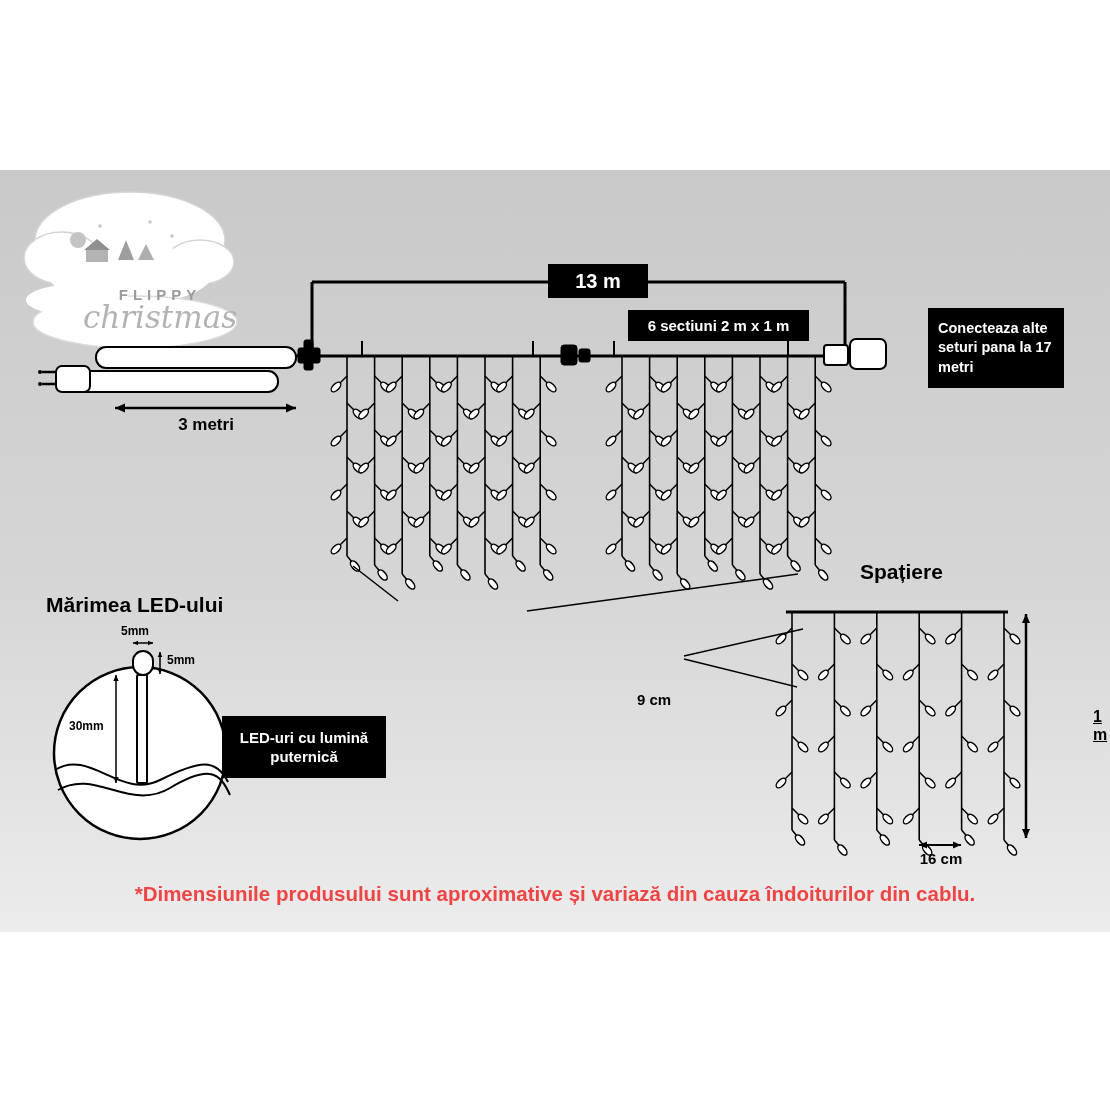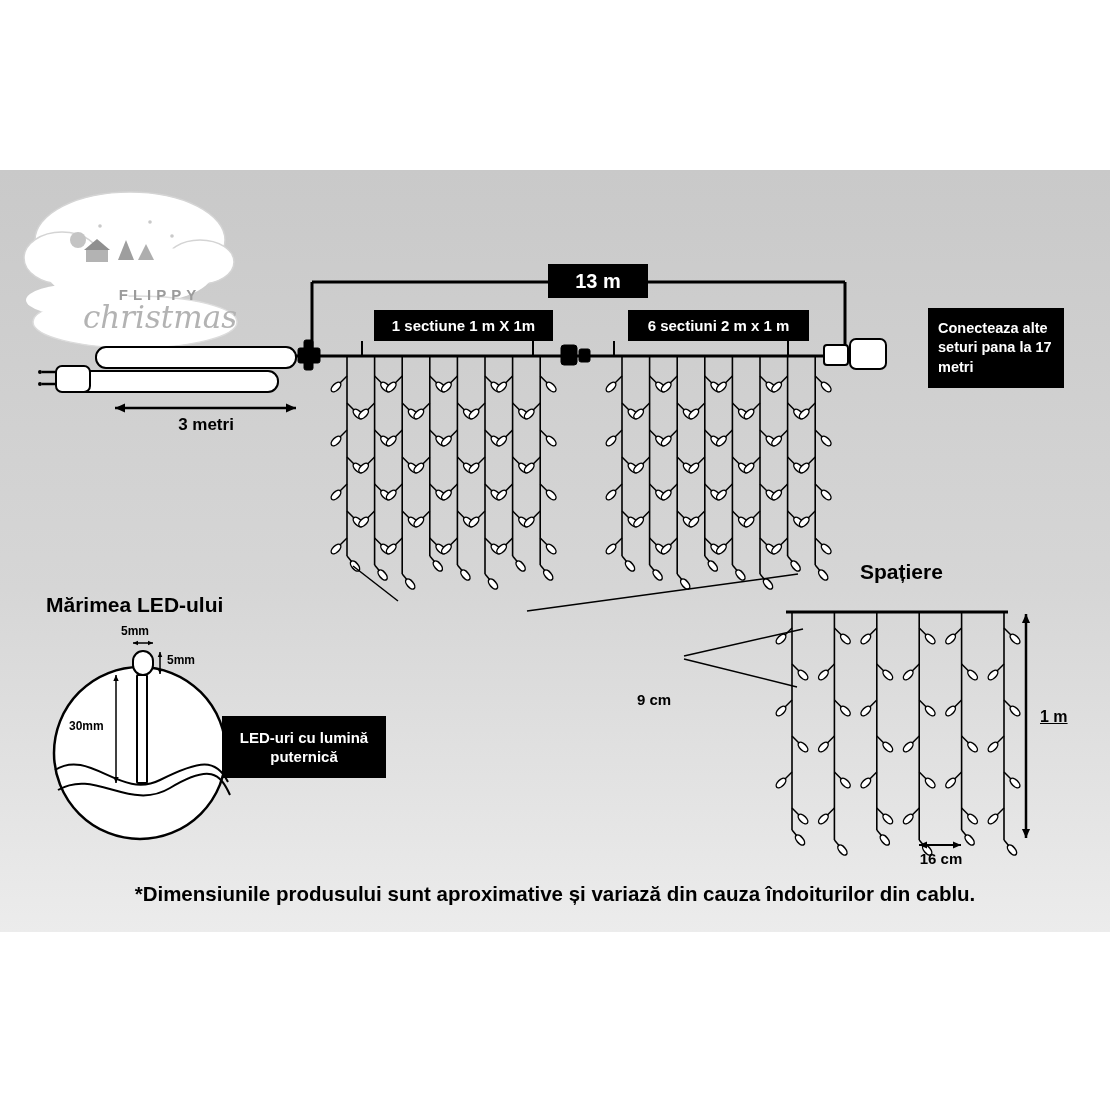"1 sectiune 1 m X" div.bb { html: <div>1 sectiune 1 m X 1m</div> -> none }
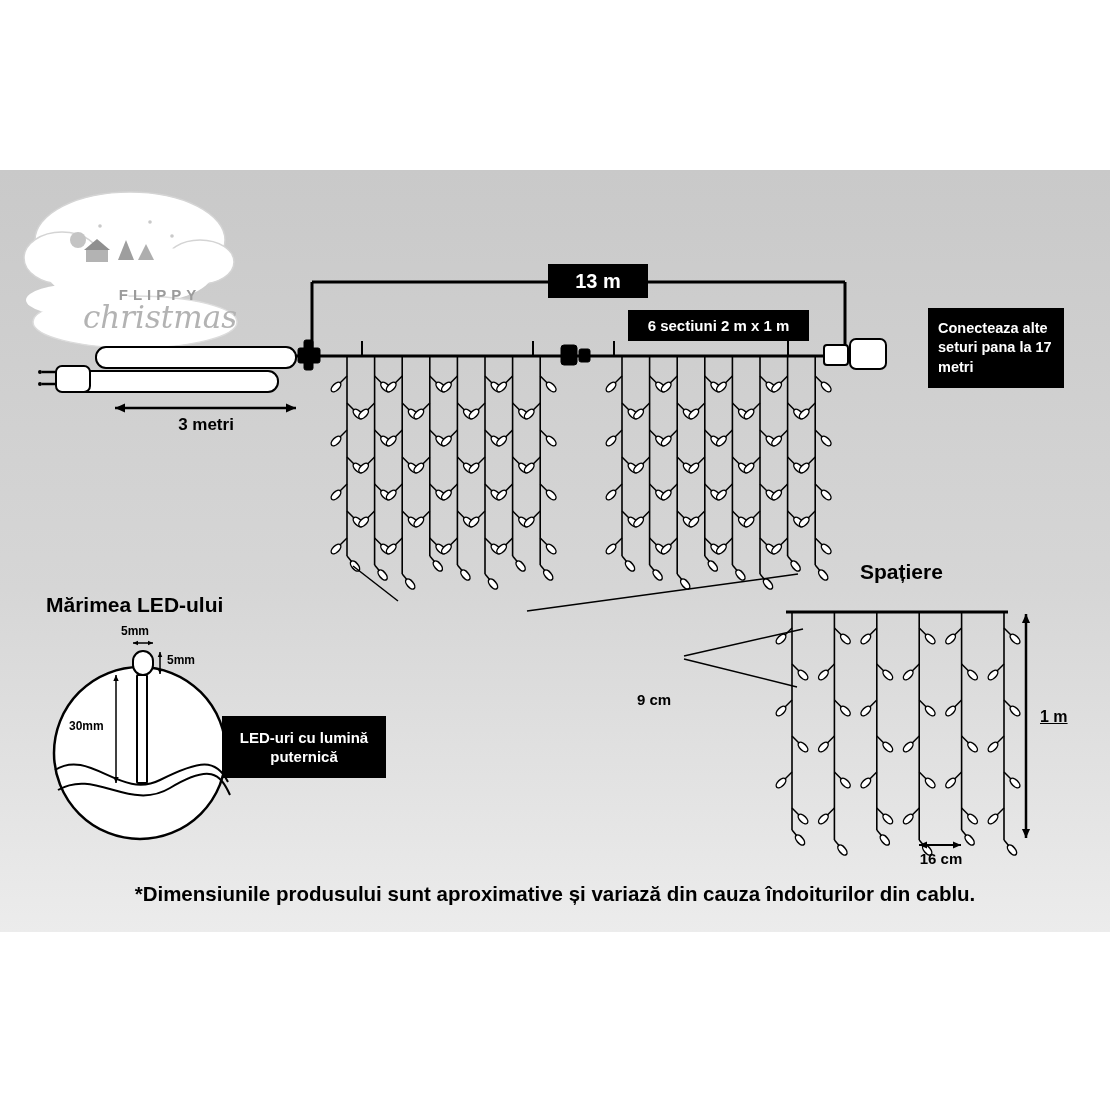"1 m" div.txt { left: 1040px -> 1093px }
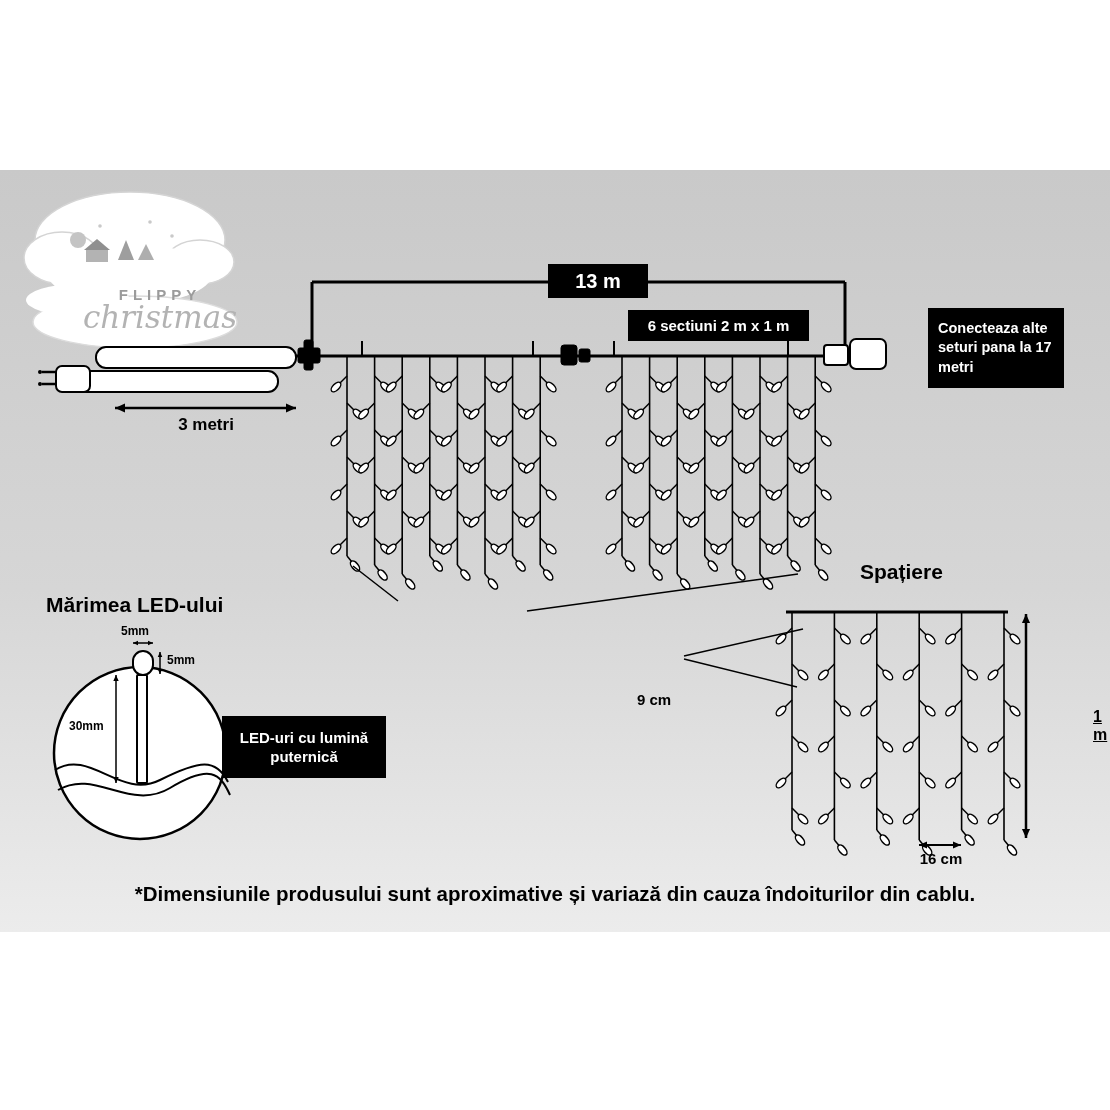"*Dimensiunile produsului sunt" .footer { color: #000000 -> #ef4444 }
